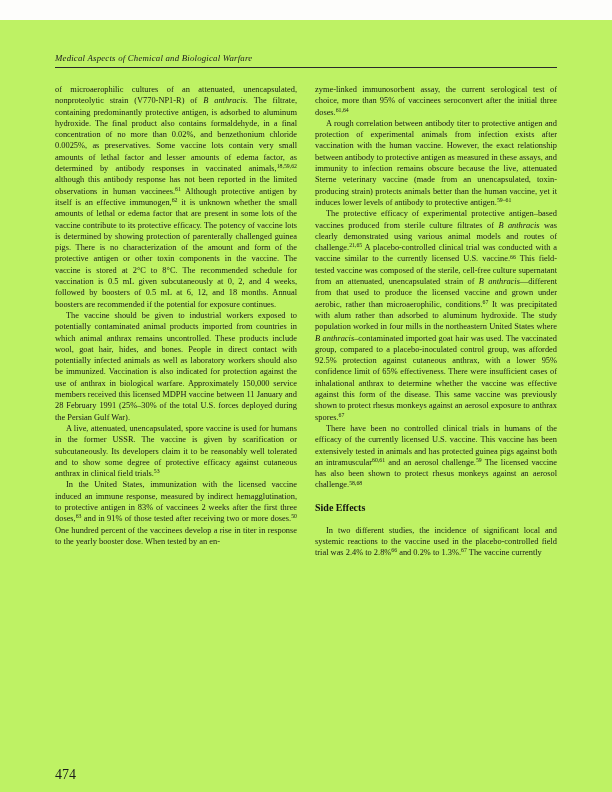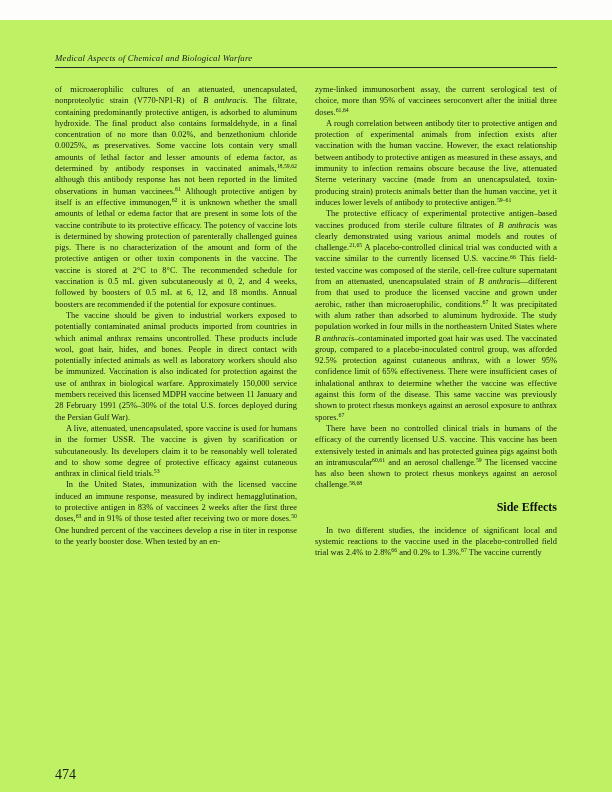"Side Effects" .sect-heading { font-size: 12px -> 10px; text-align: right -> left }
